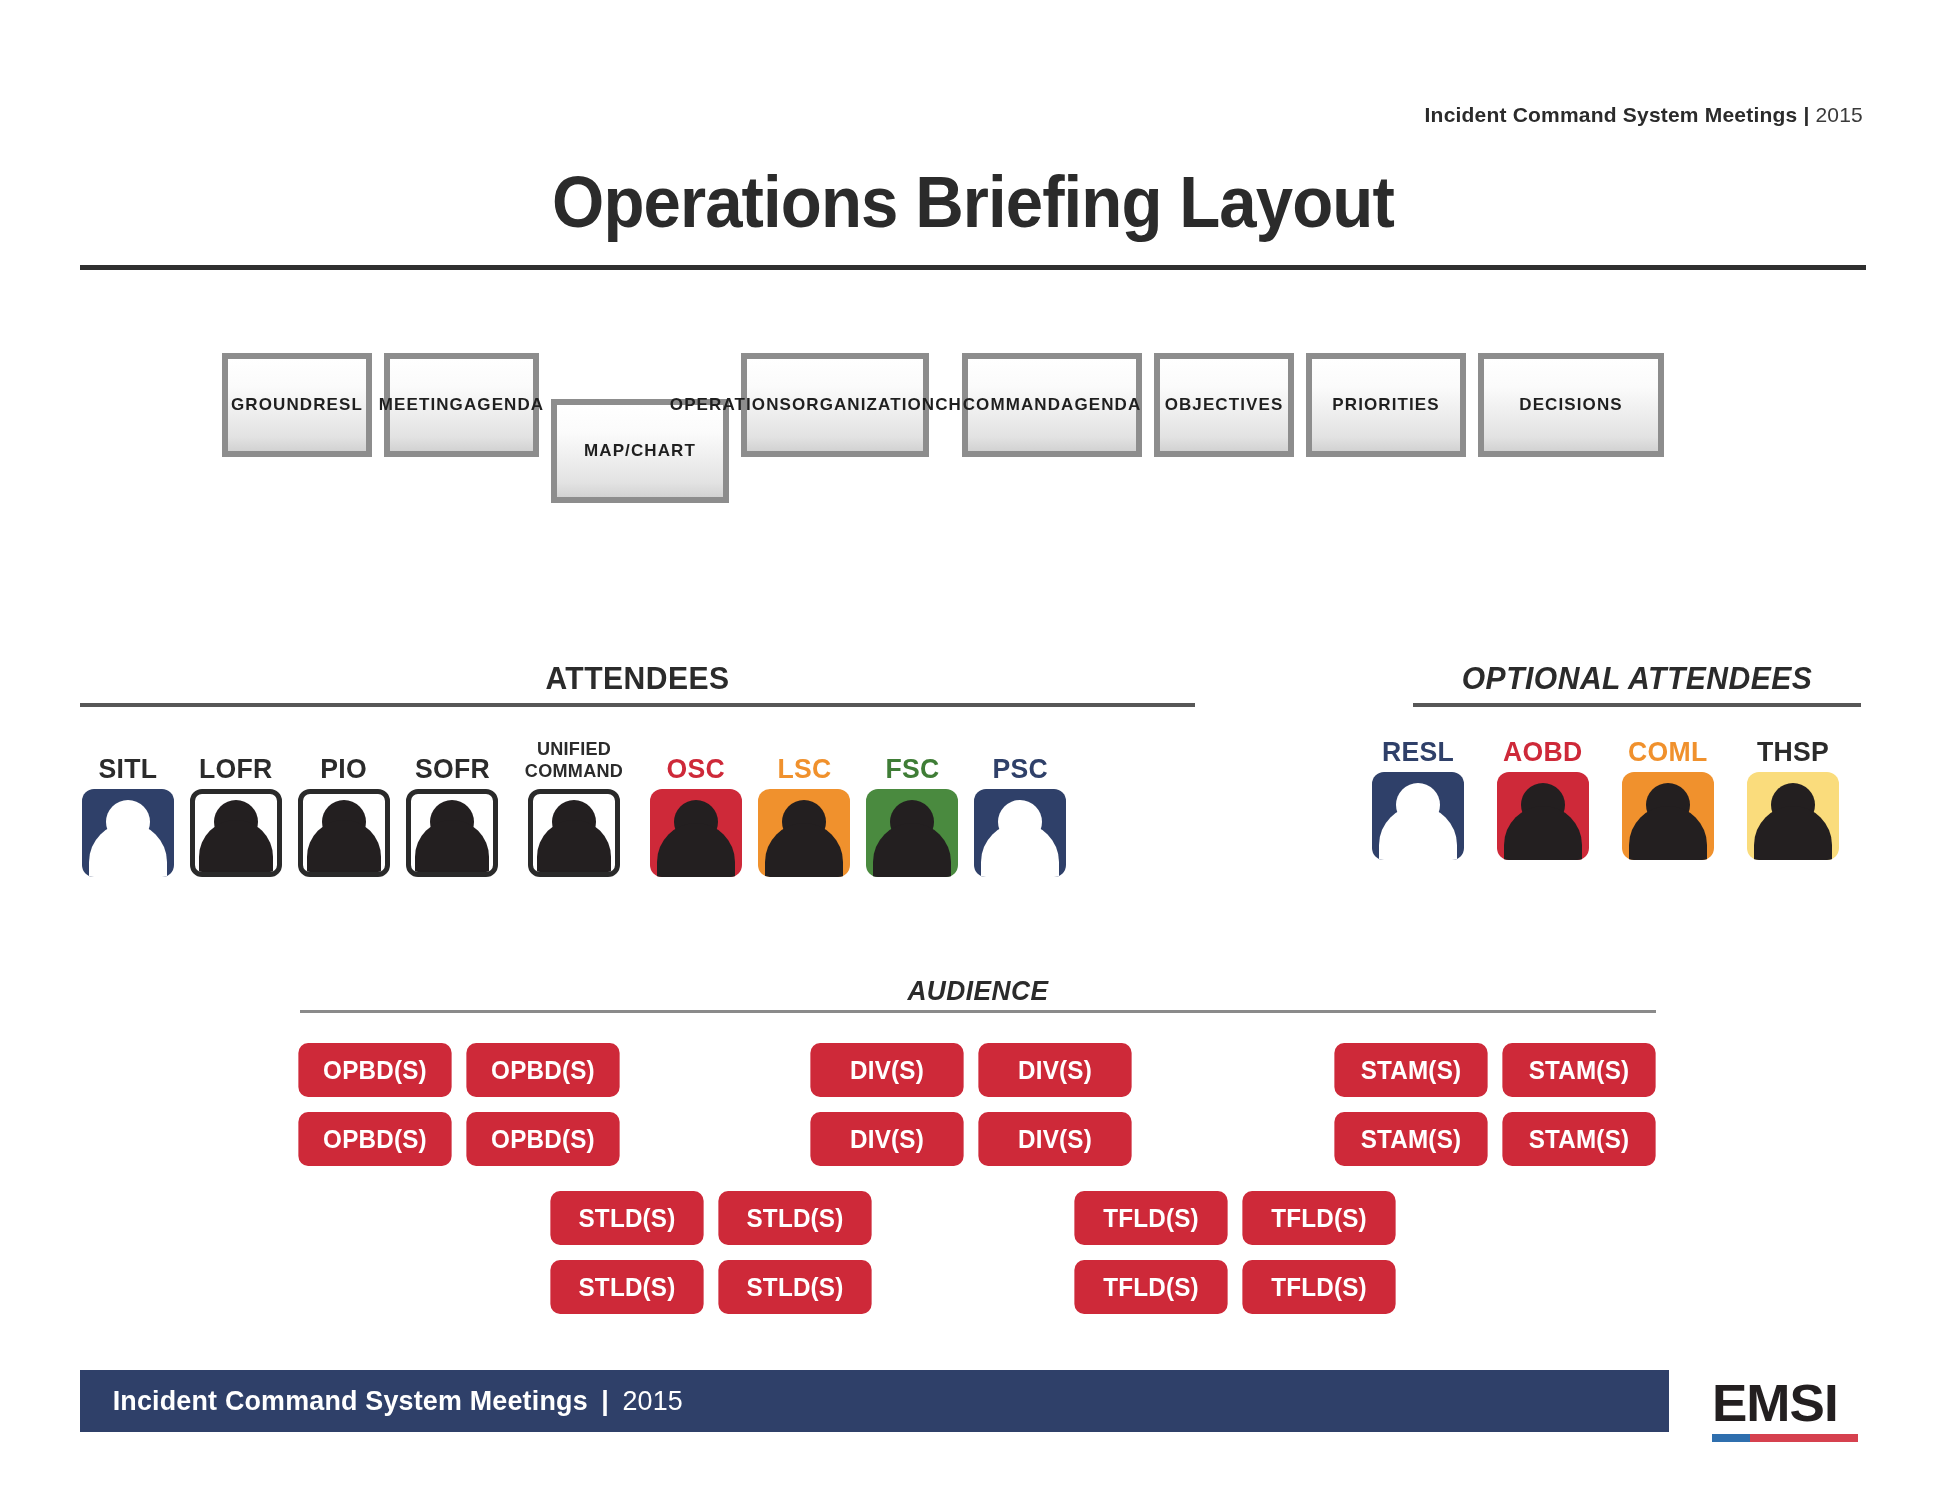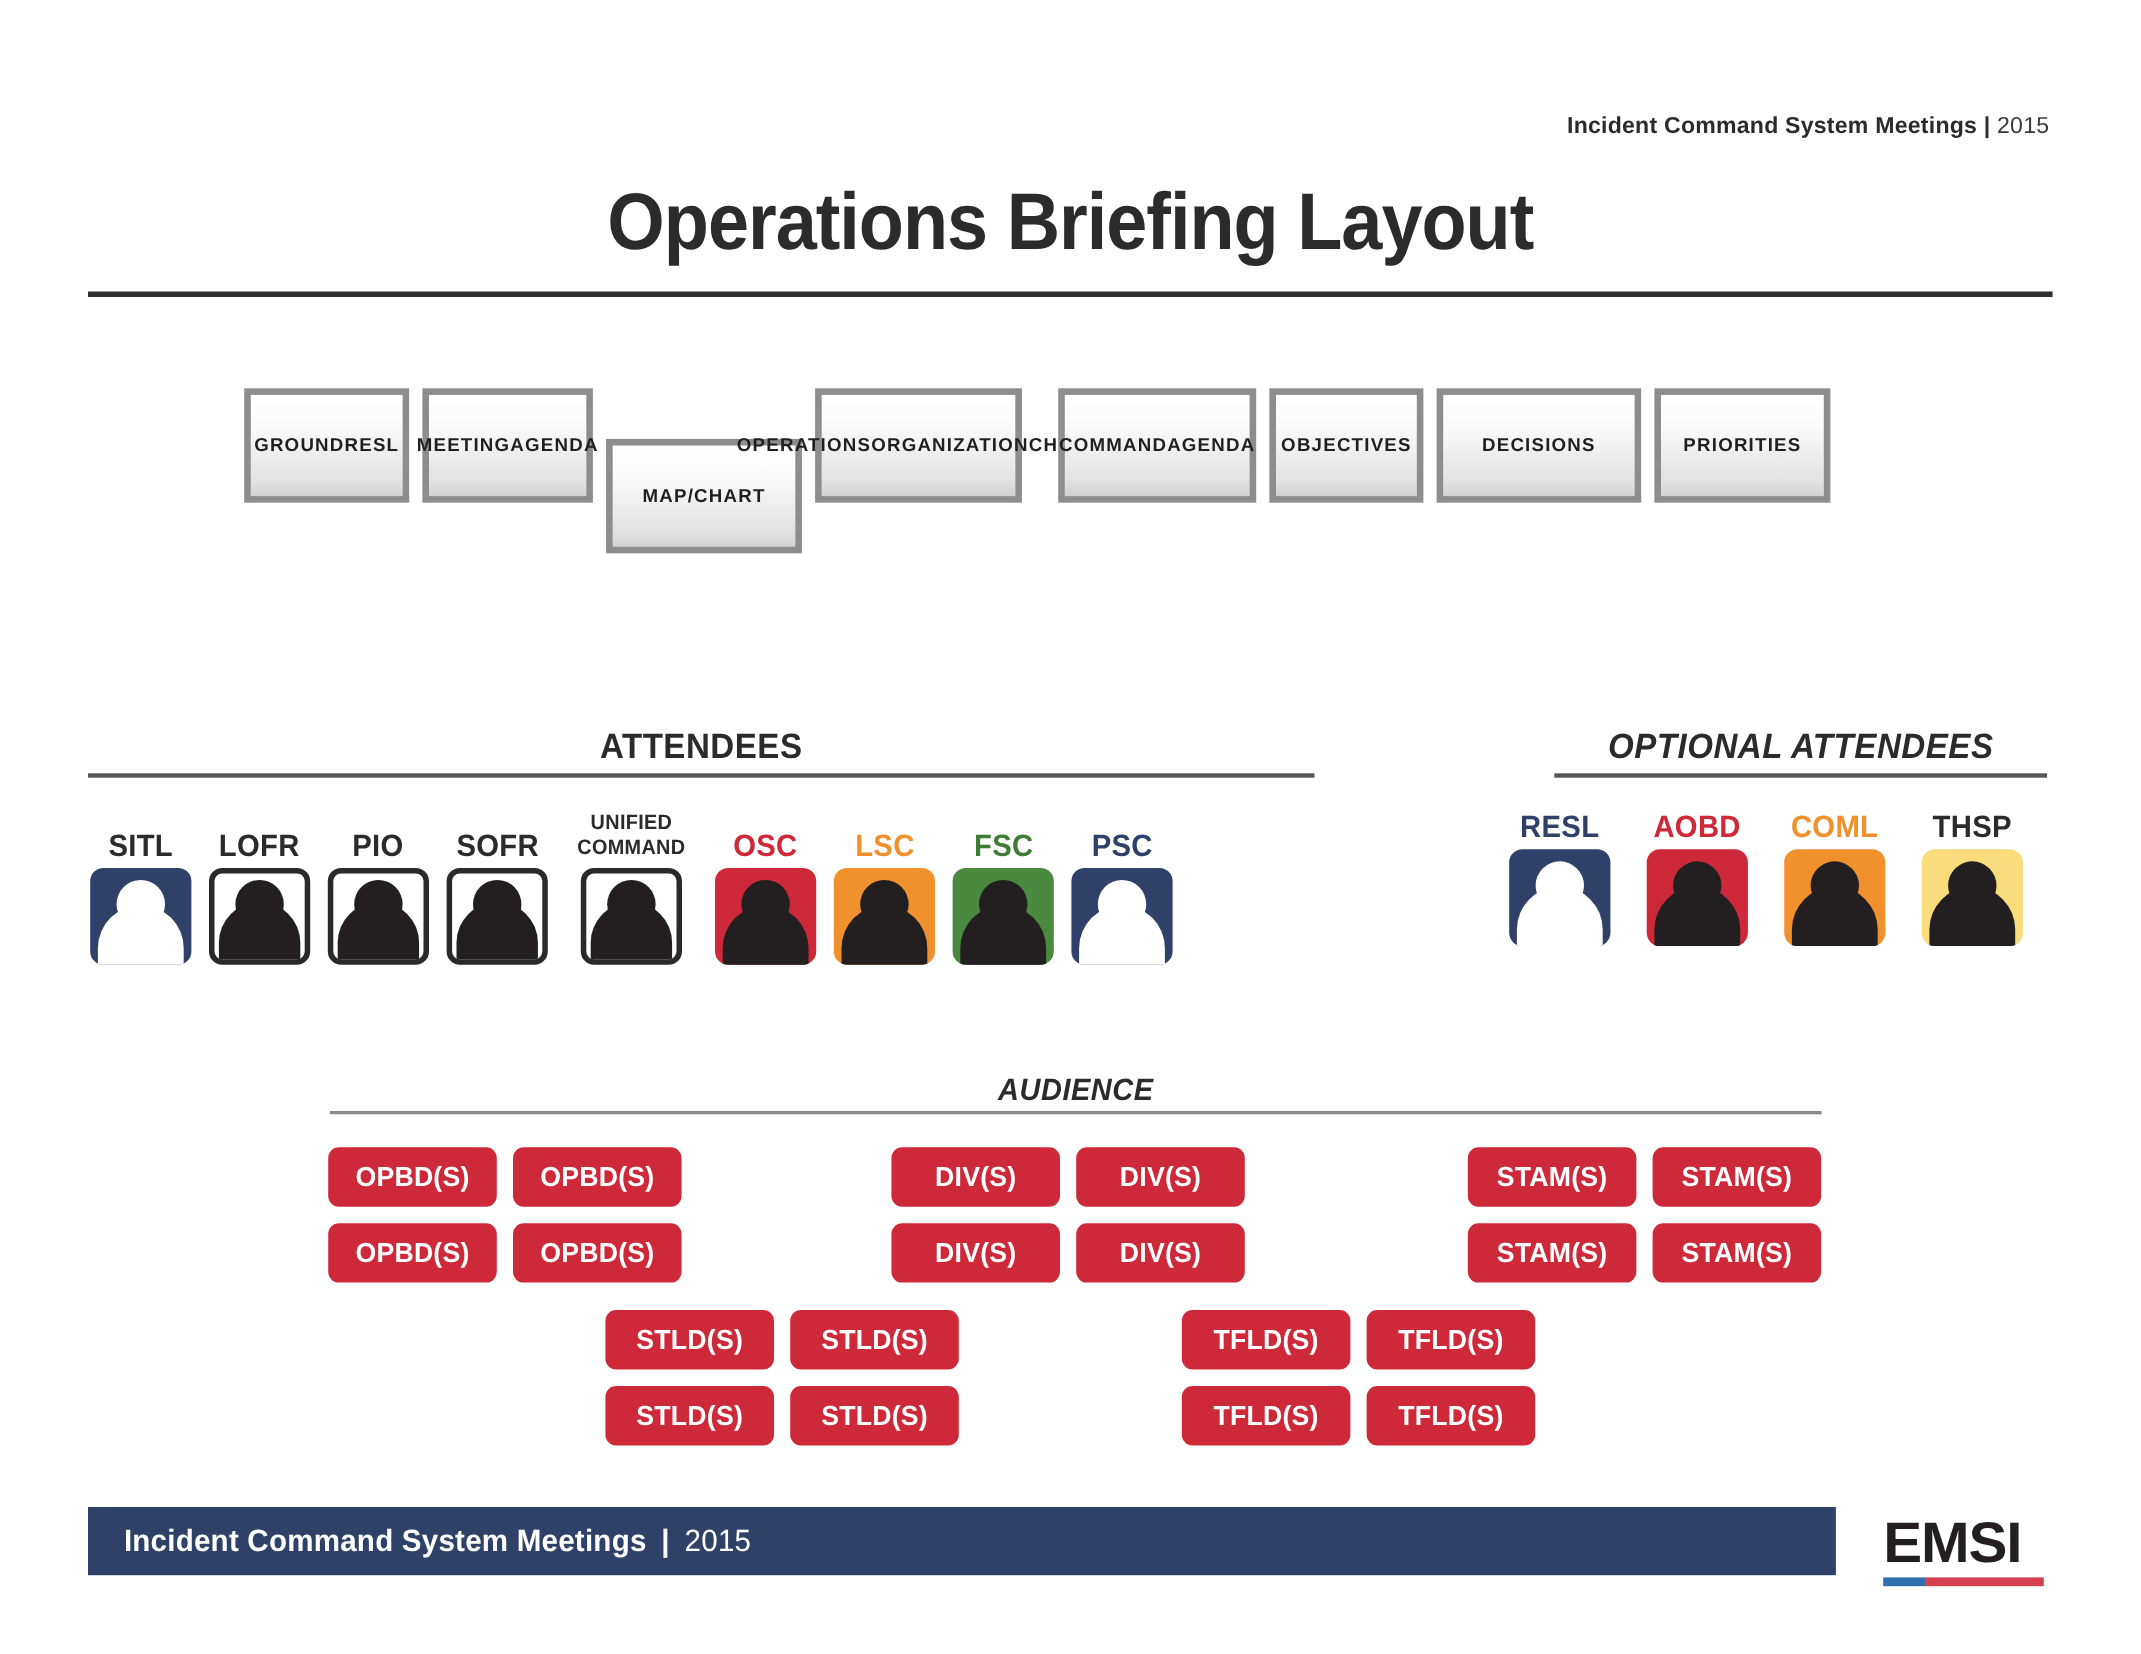"DECISIONS" div.agenda-box { order: before "PRIORITIES" -> after "PRIORITIES" }
